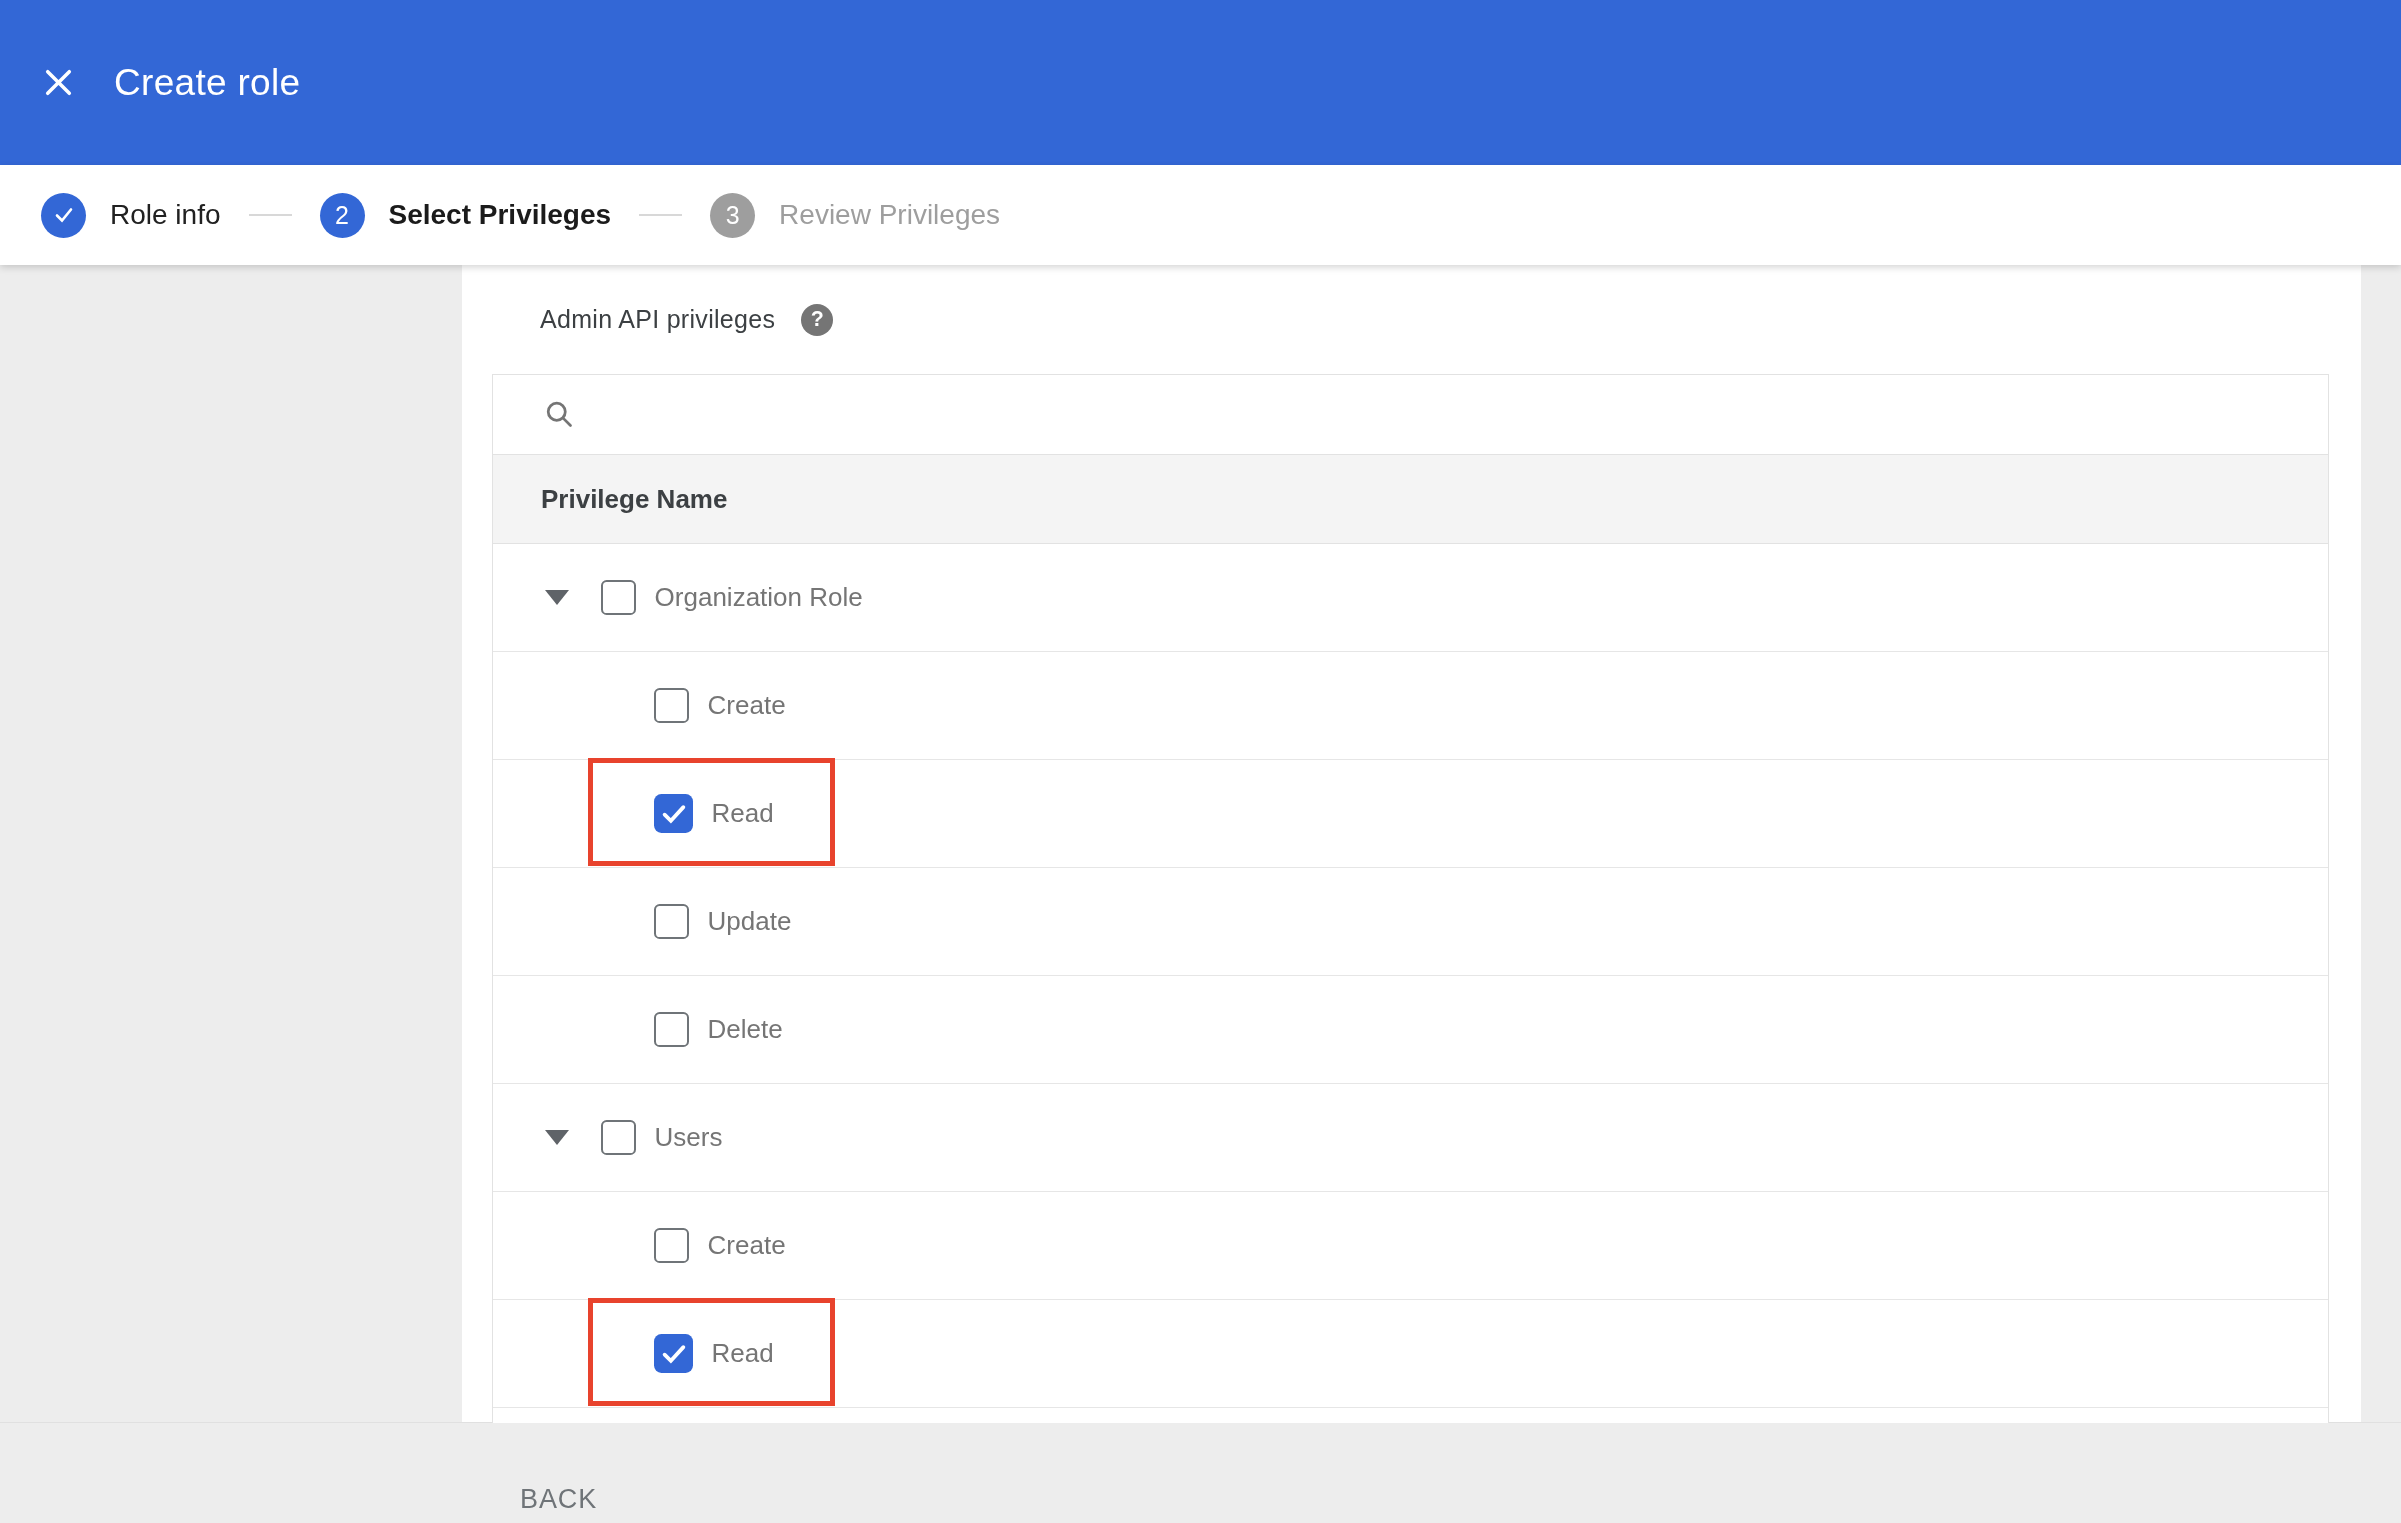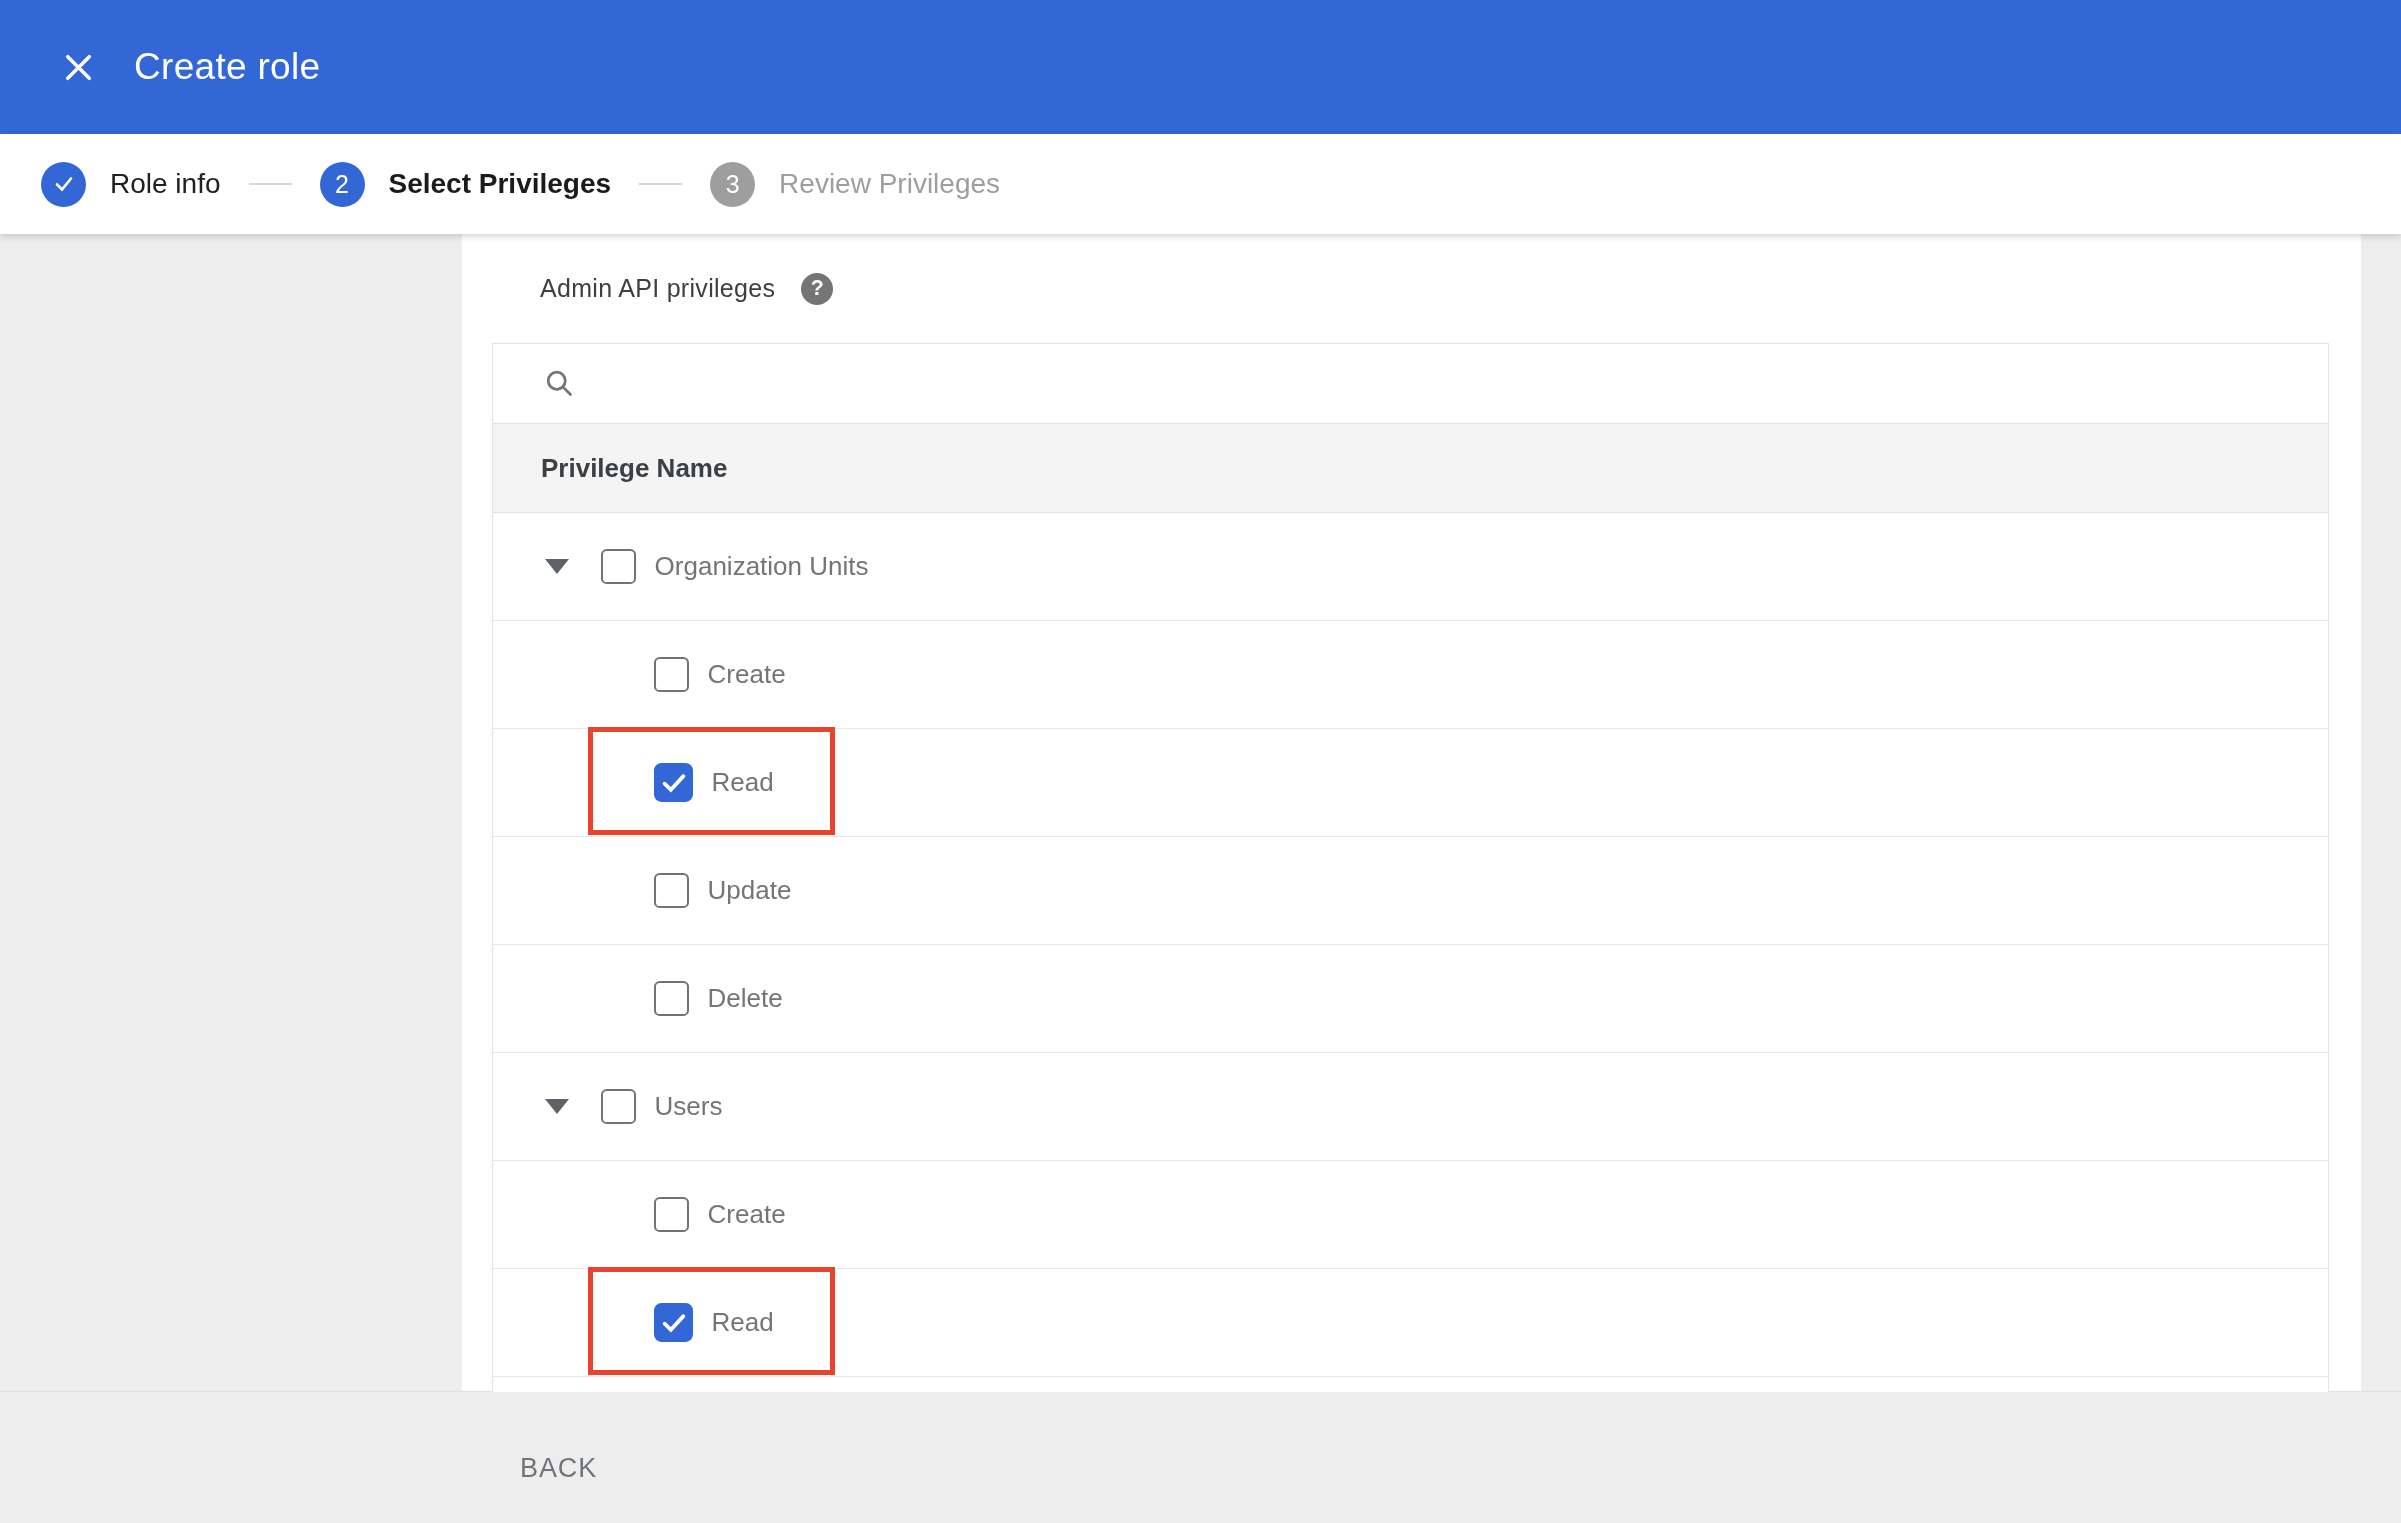"Create role" .appbar { height: 134px -> 165px; padding-left: 58px -> 38px }
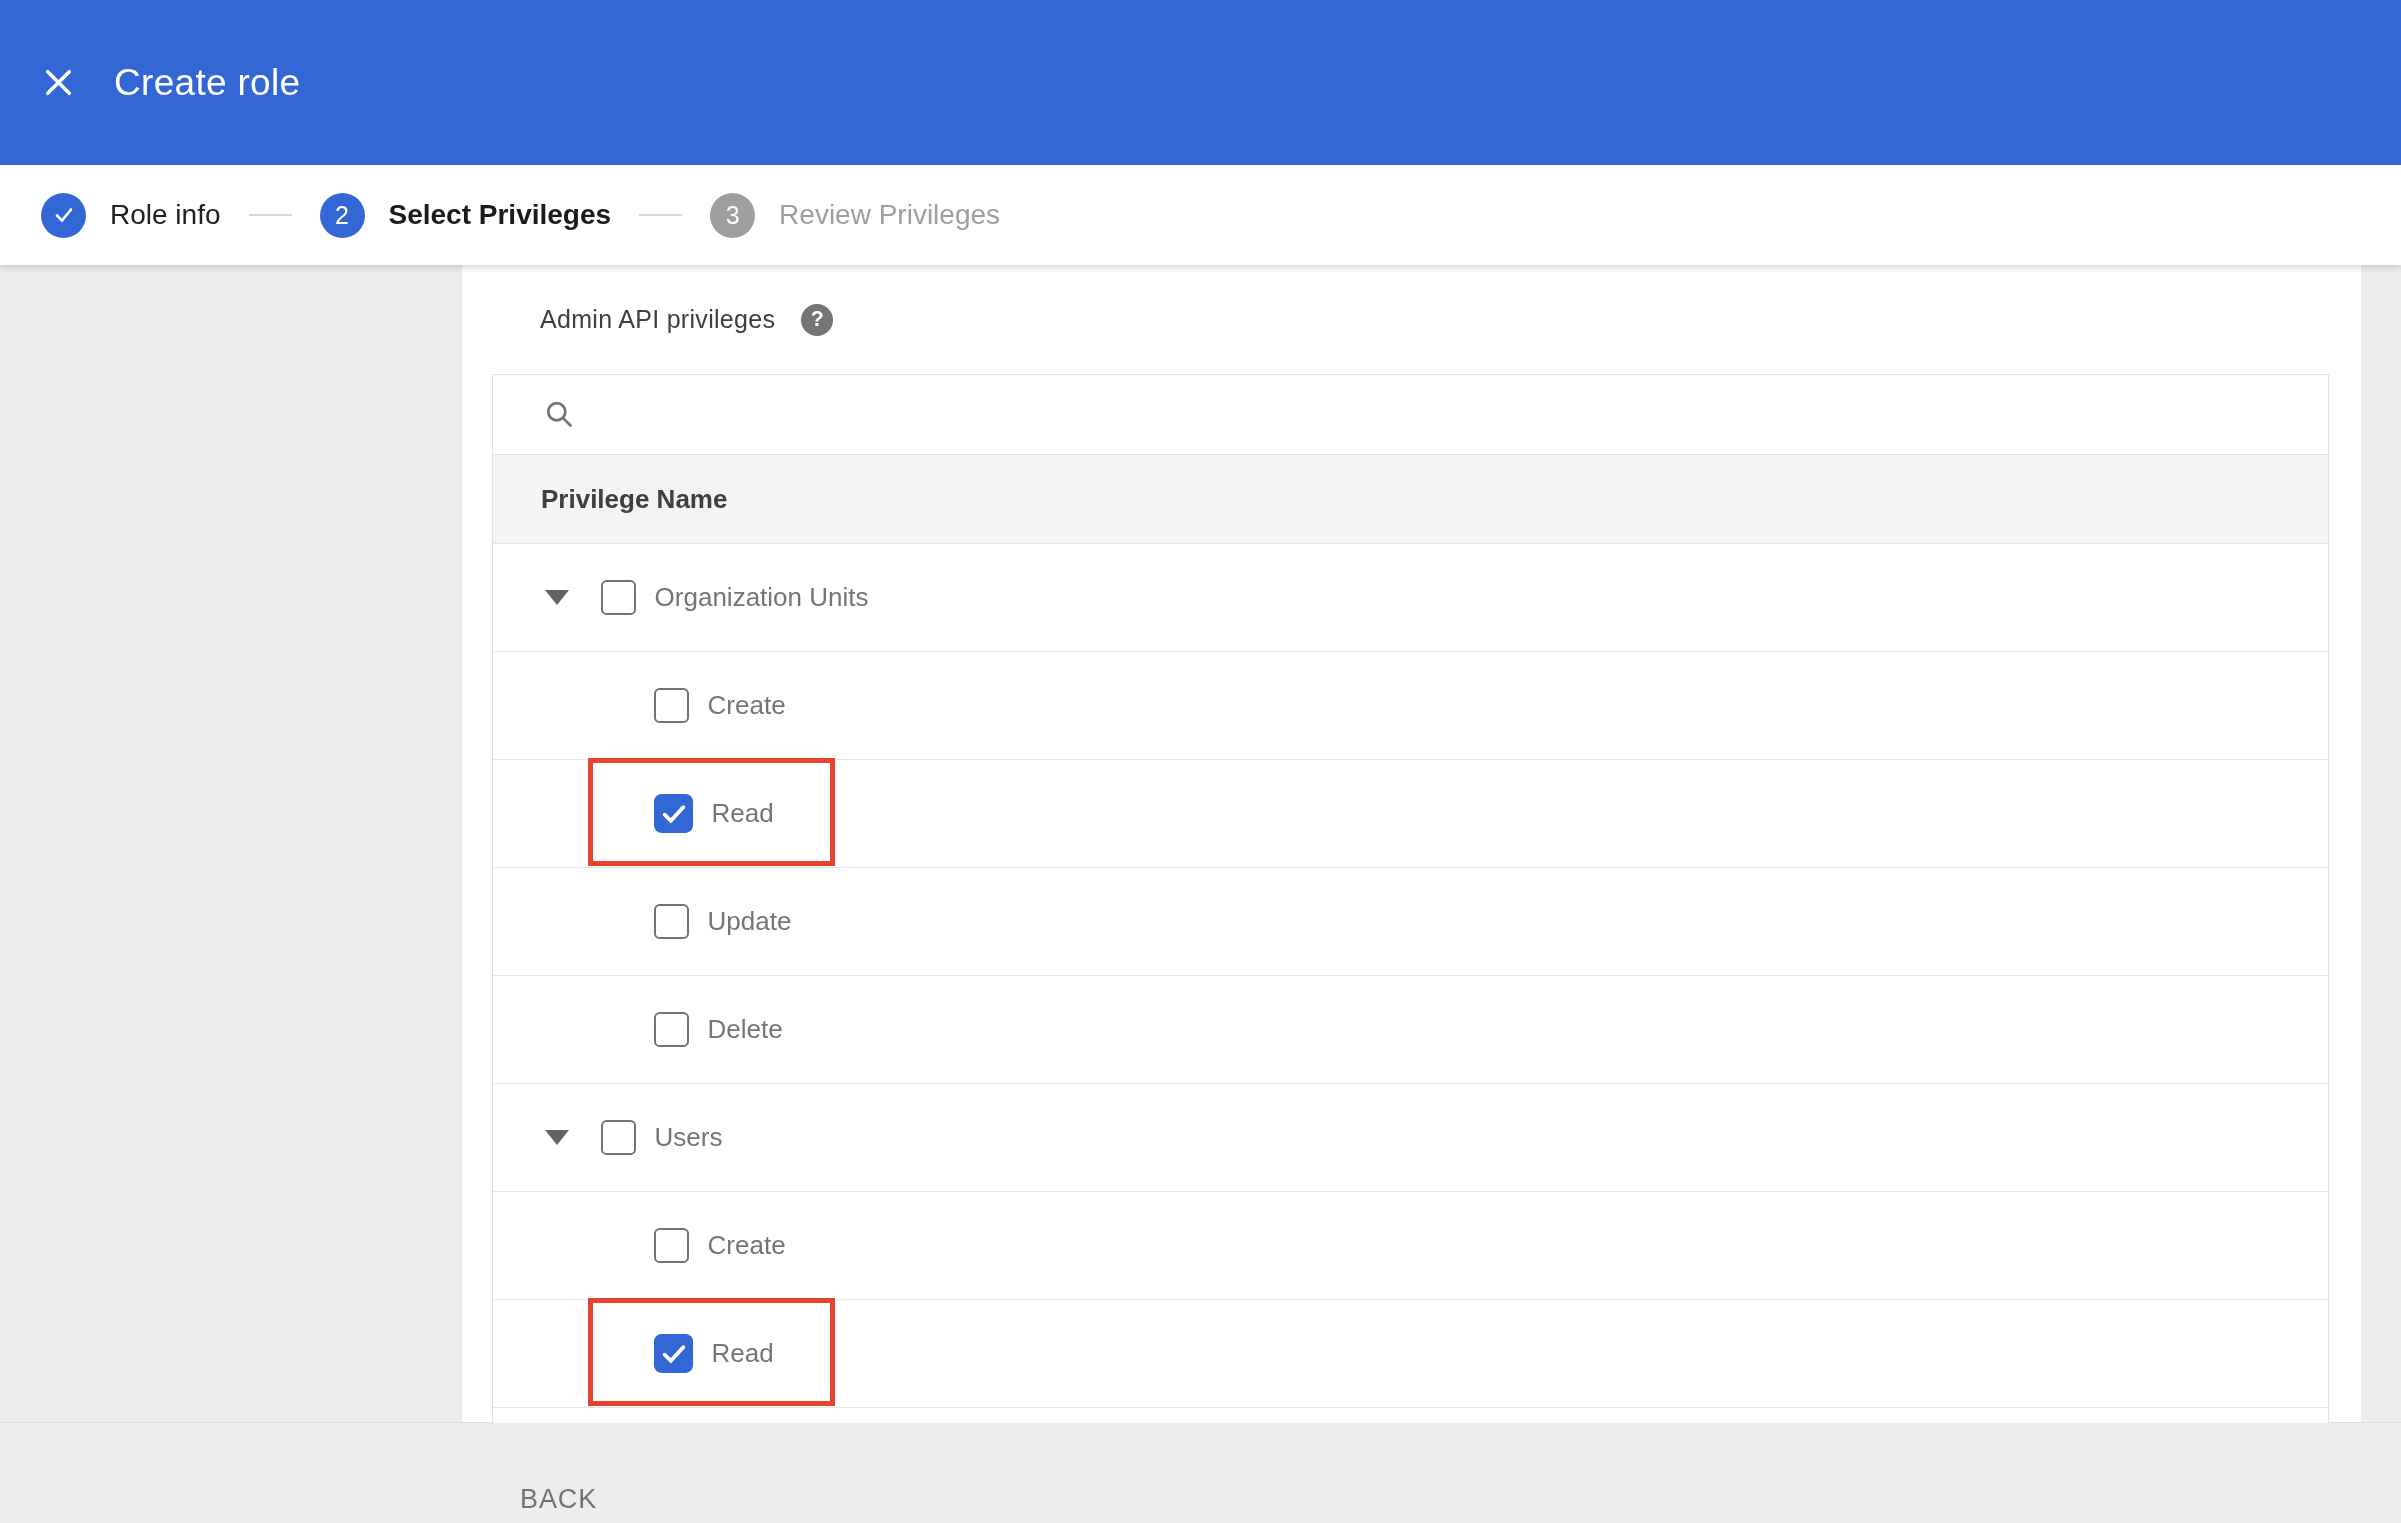"Organization Units" span.plabel { text: Units -> Role }
